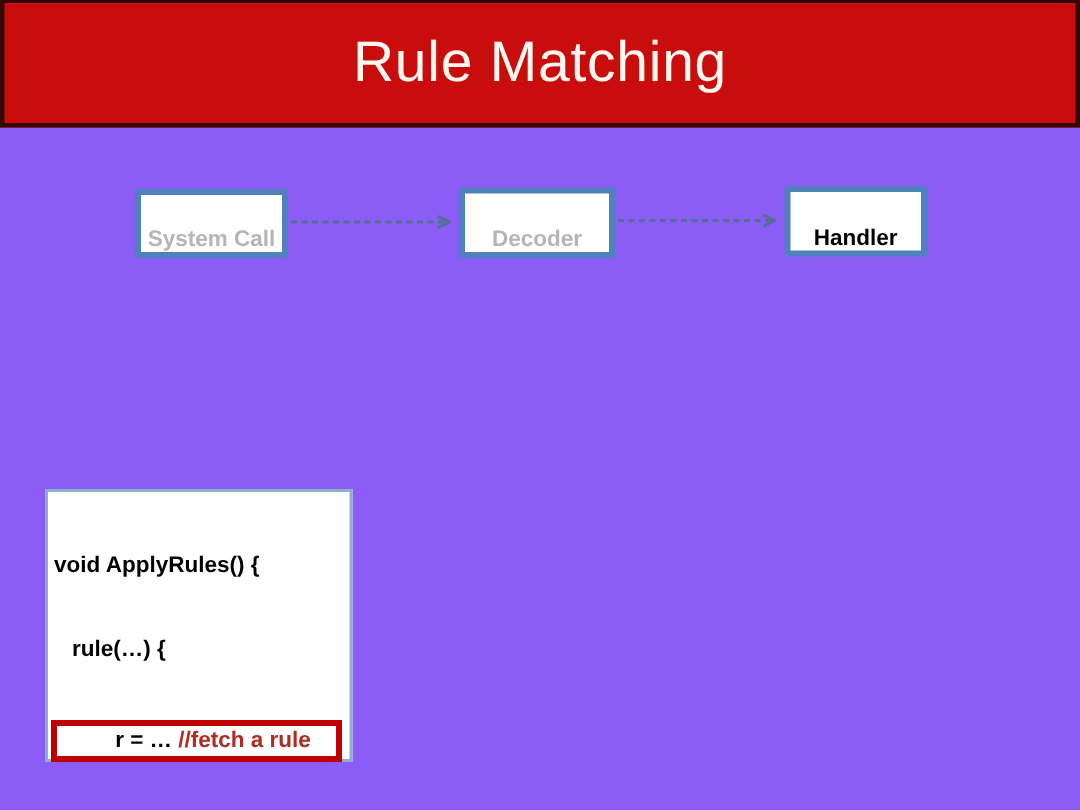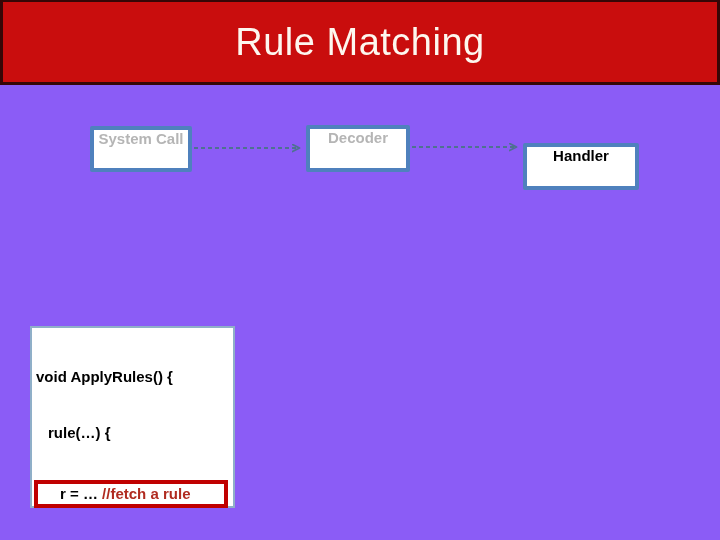"System Call" .fbox { align-items: flex-start -> flex-end }
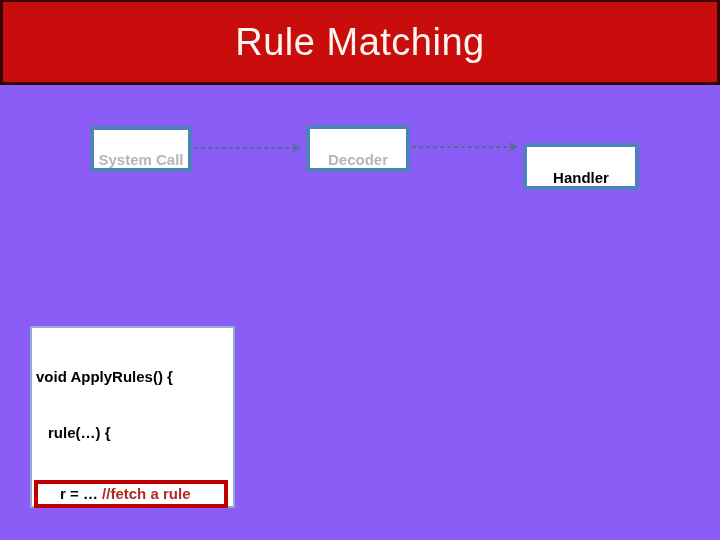"Handler" .fbox-handler { margin-top: 19px -> none; width: 116px -> 95px }
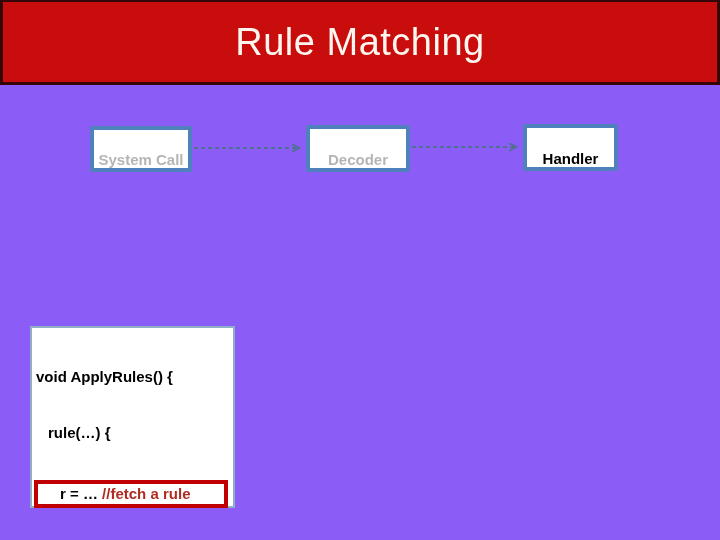"r = … //fetch a" .hl { justify-content: none -> center }
